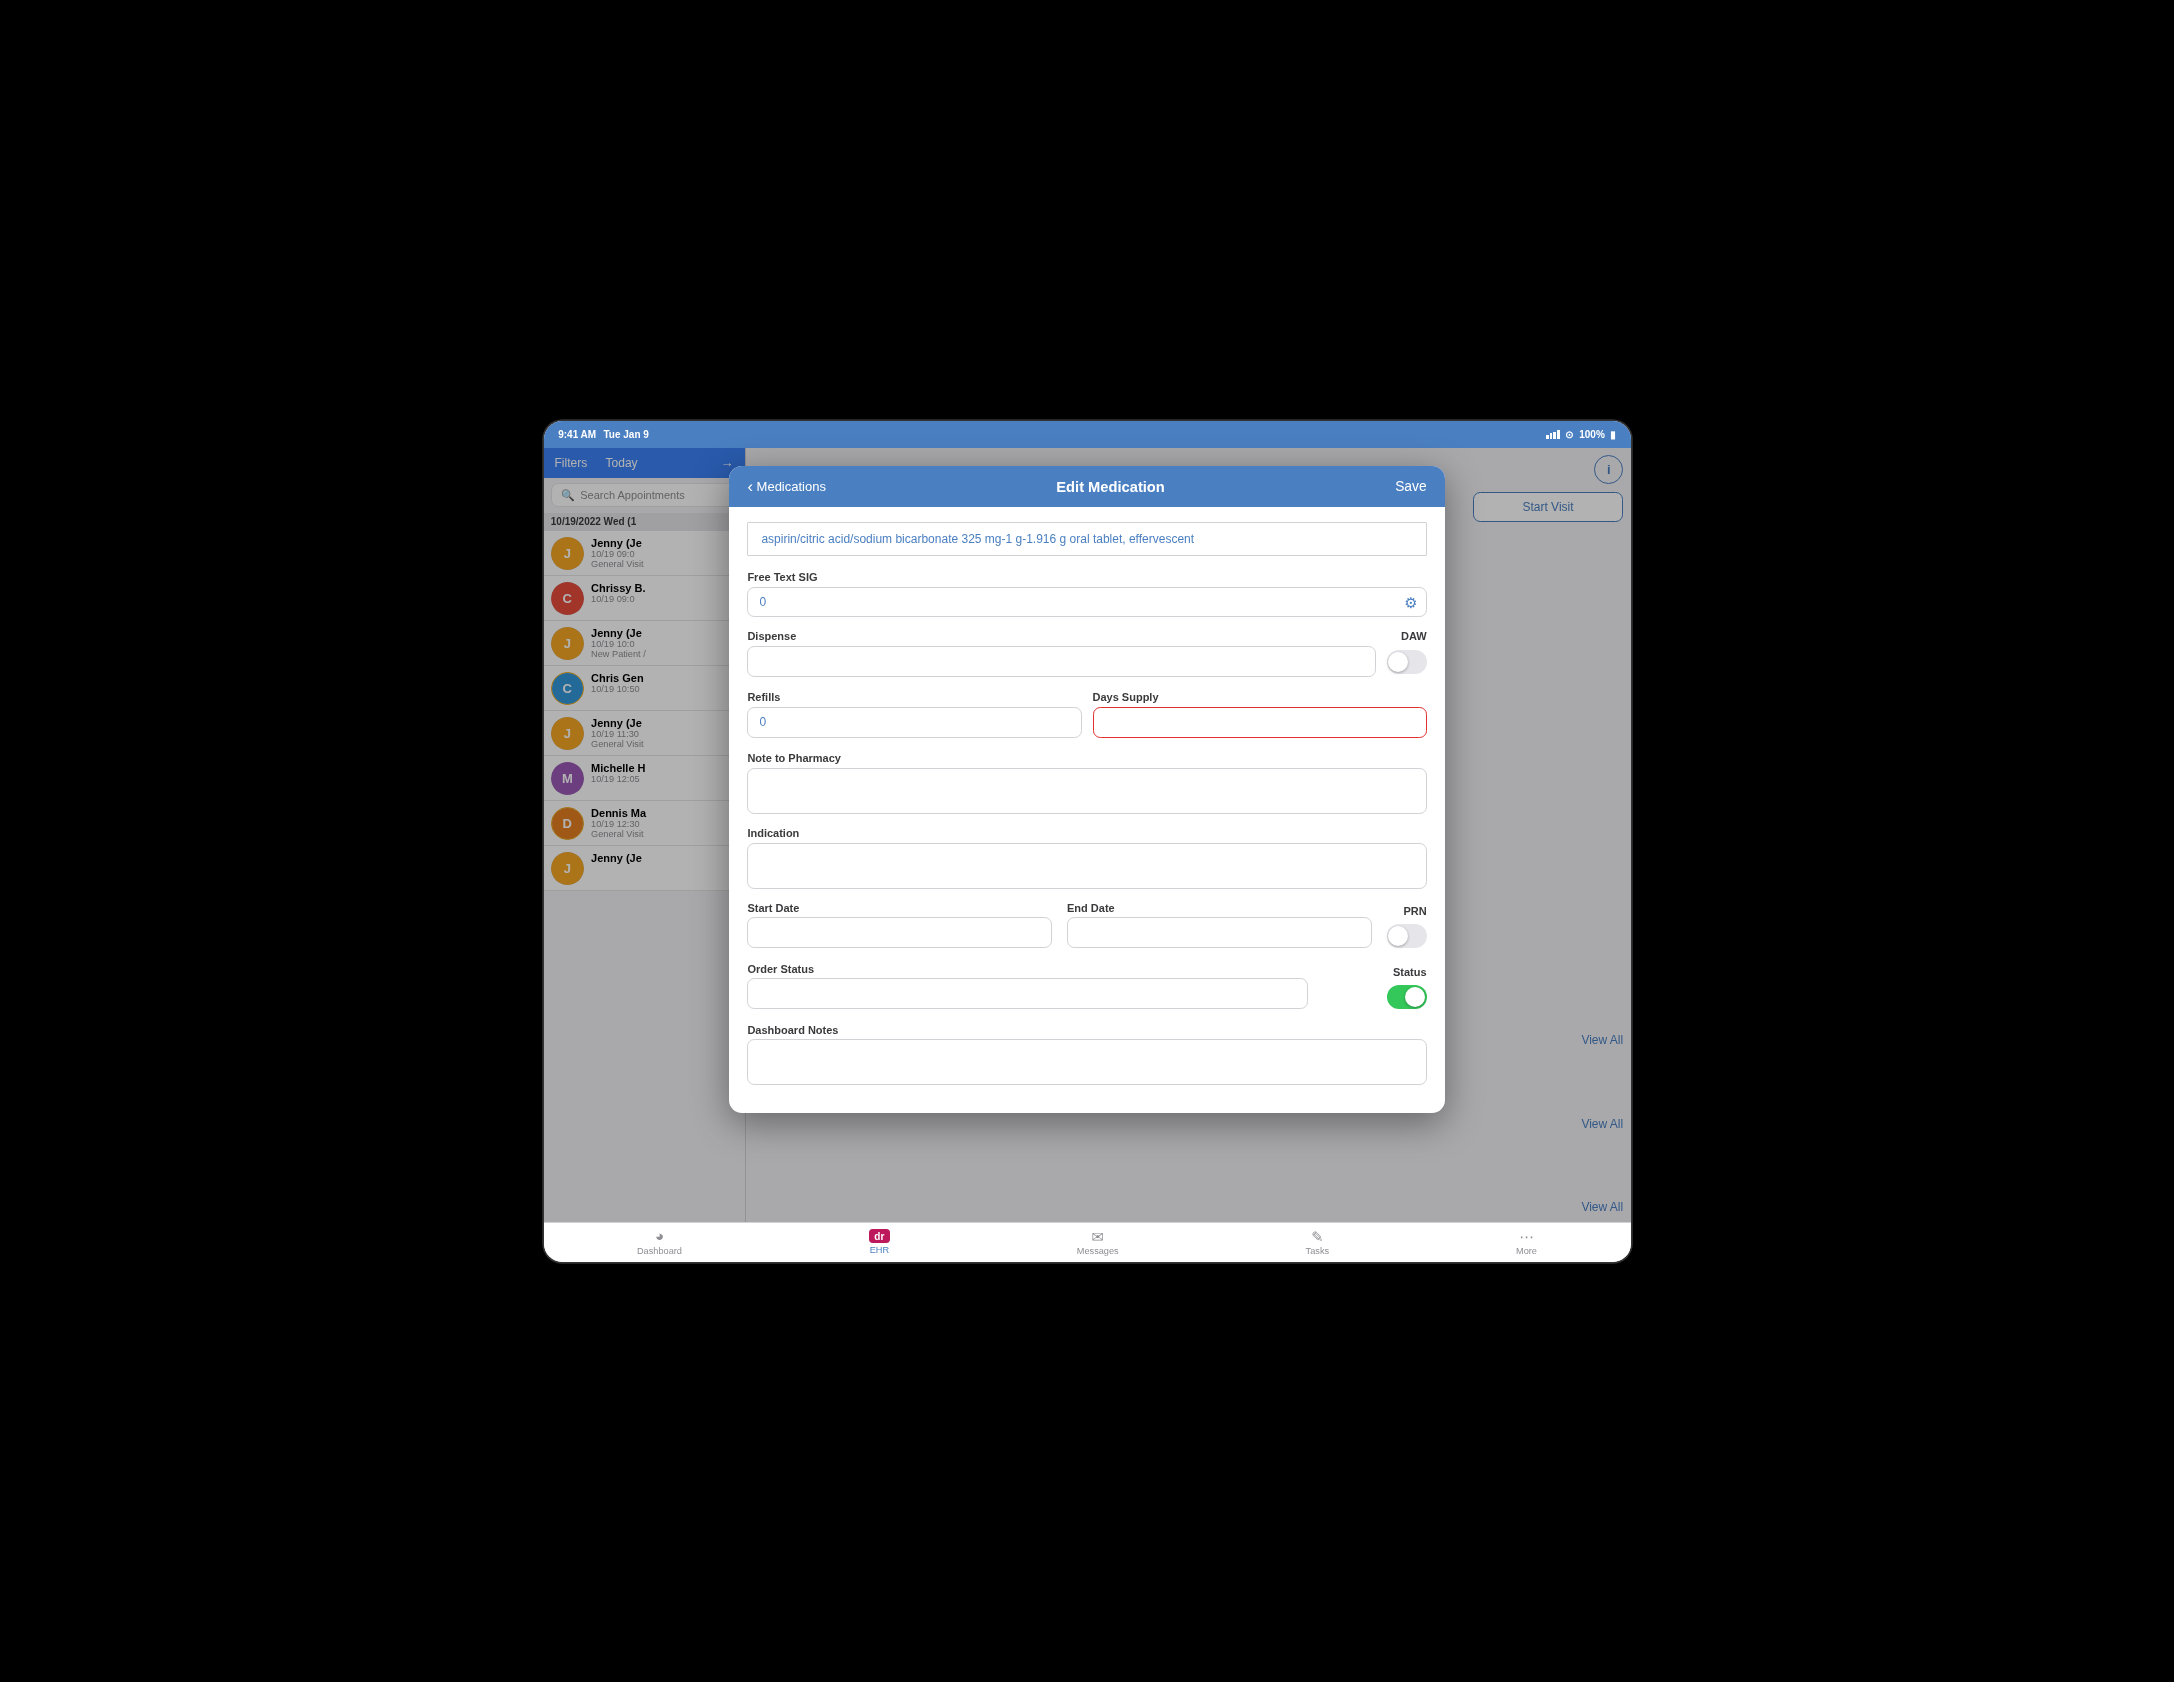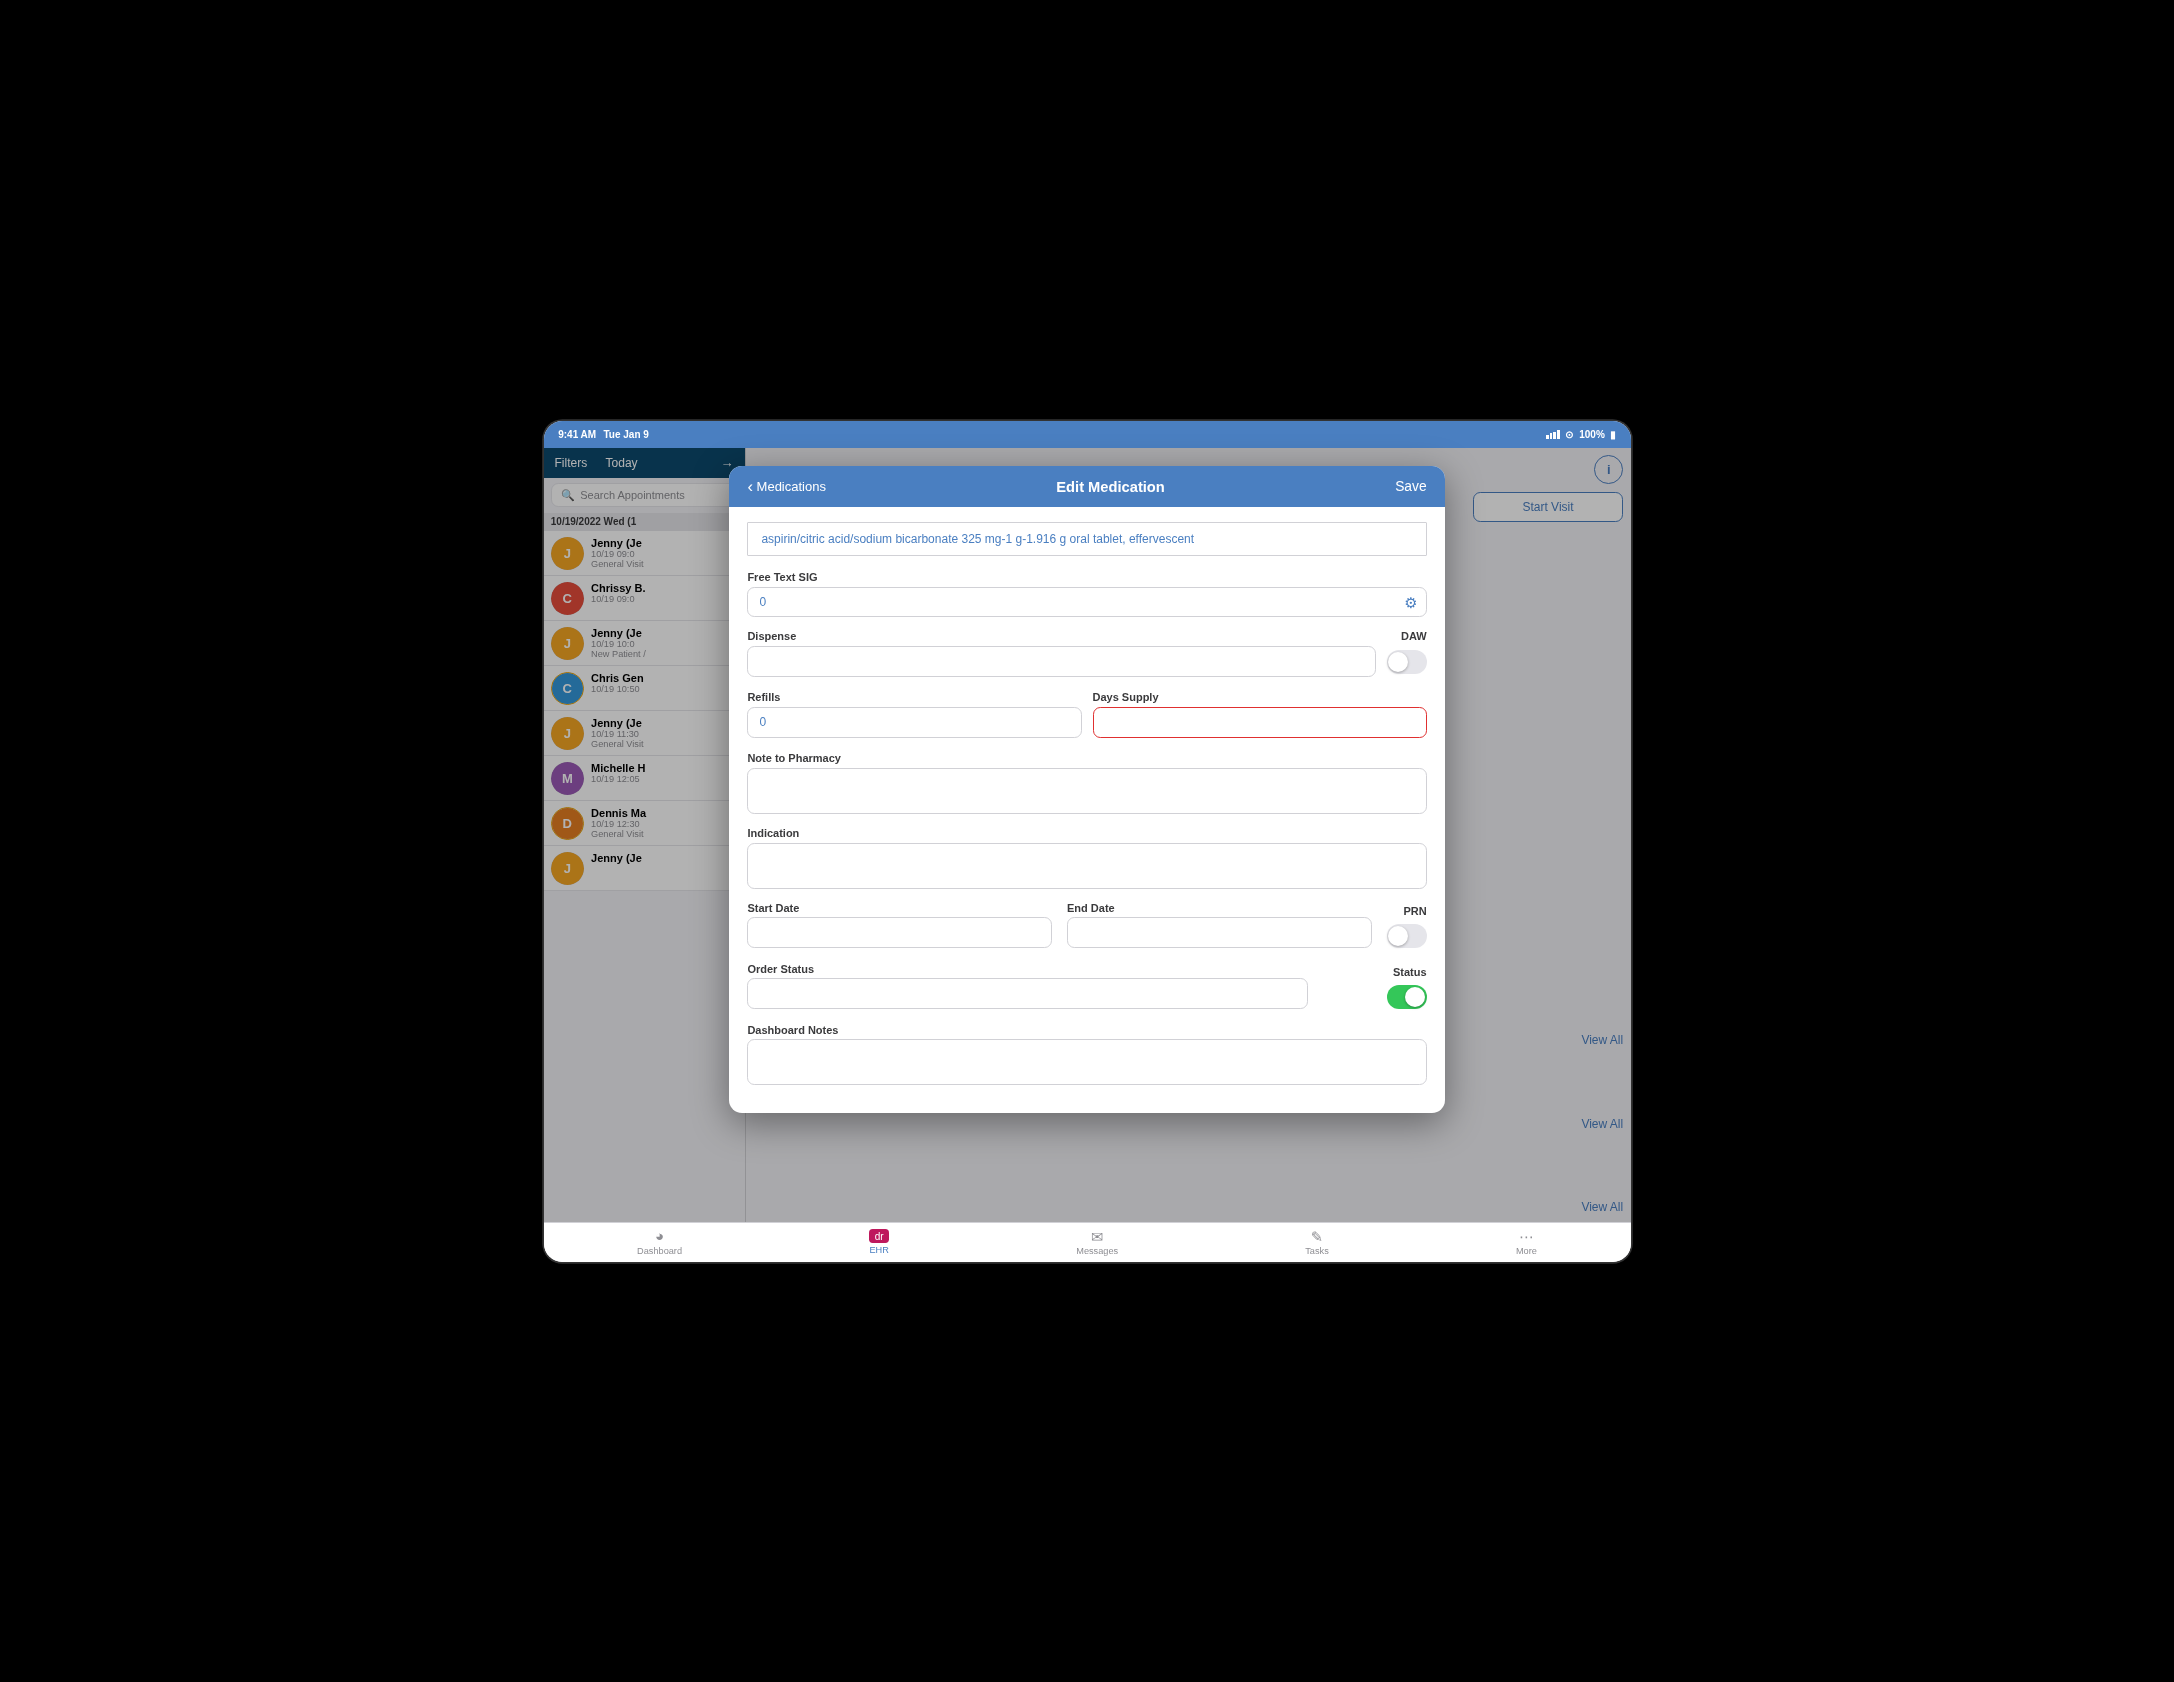"Filters" .sidebar-header { background: #0c4a6e -> #3b82f6 }
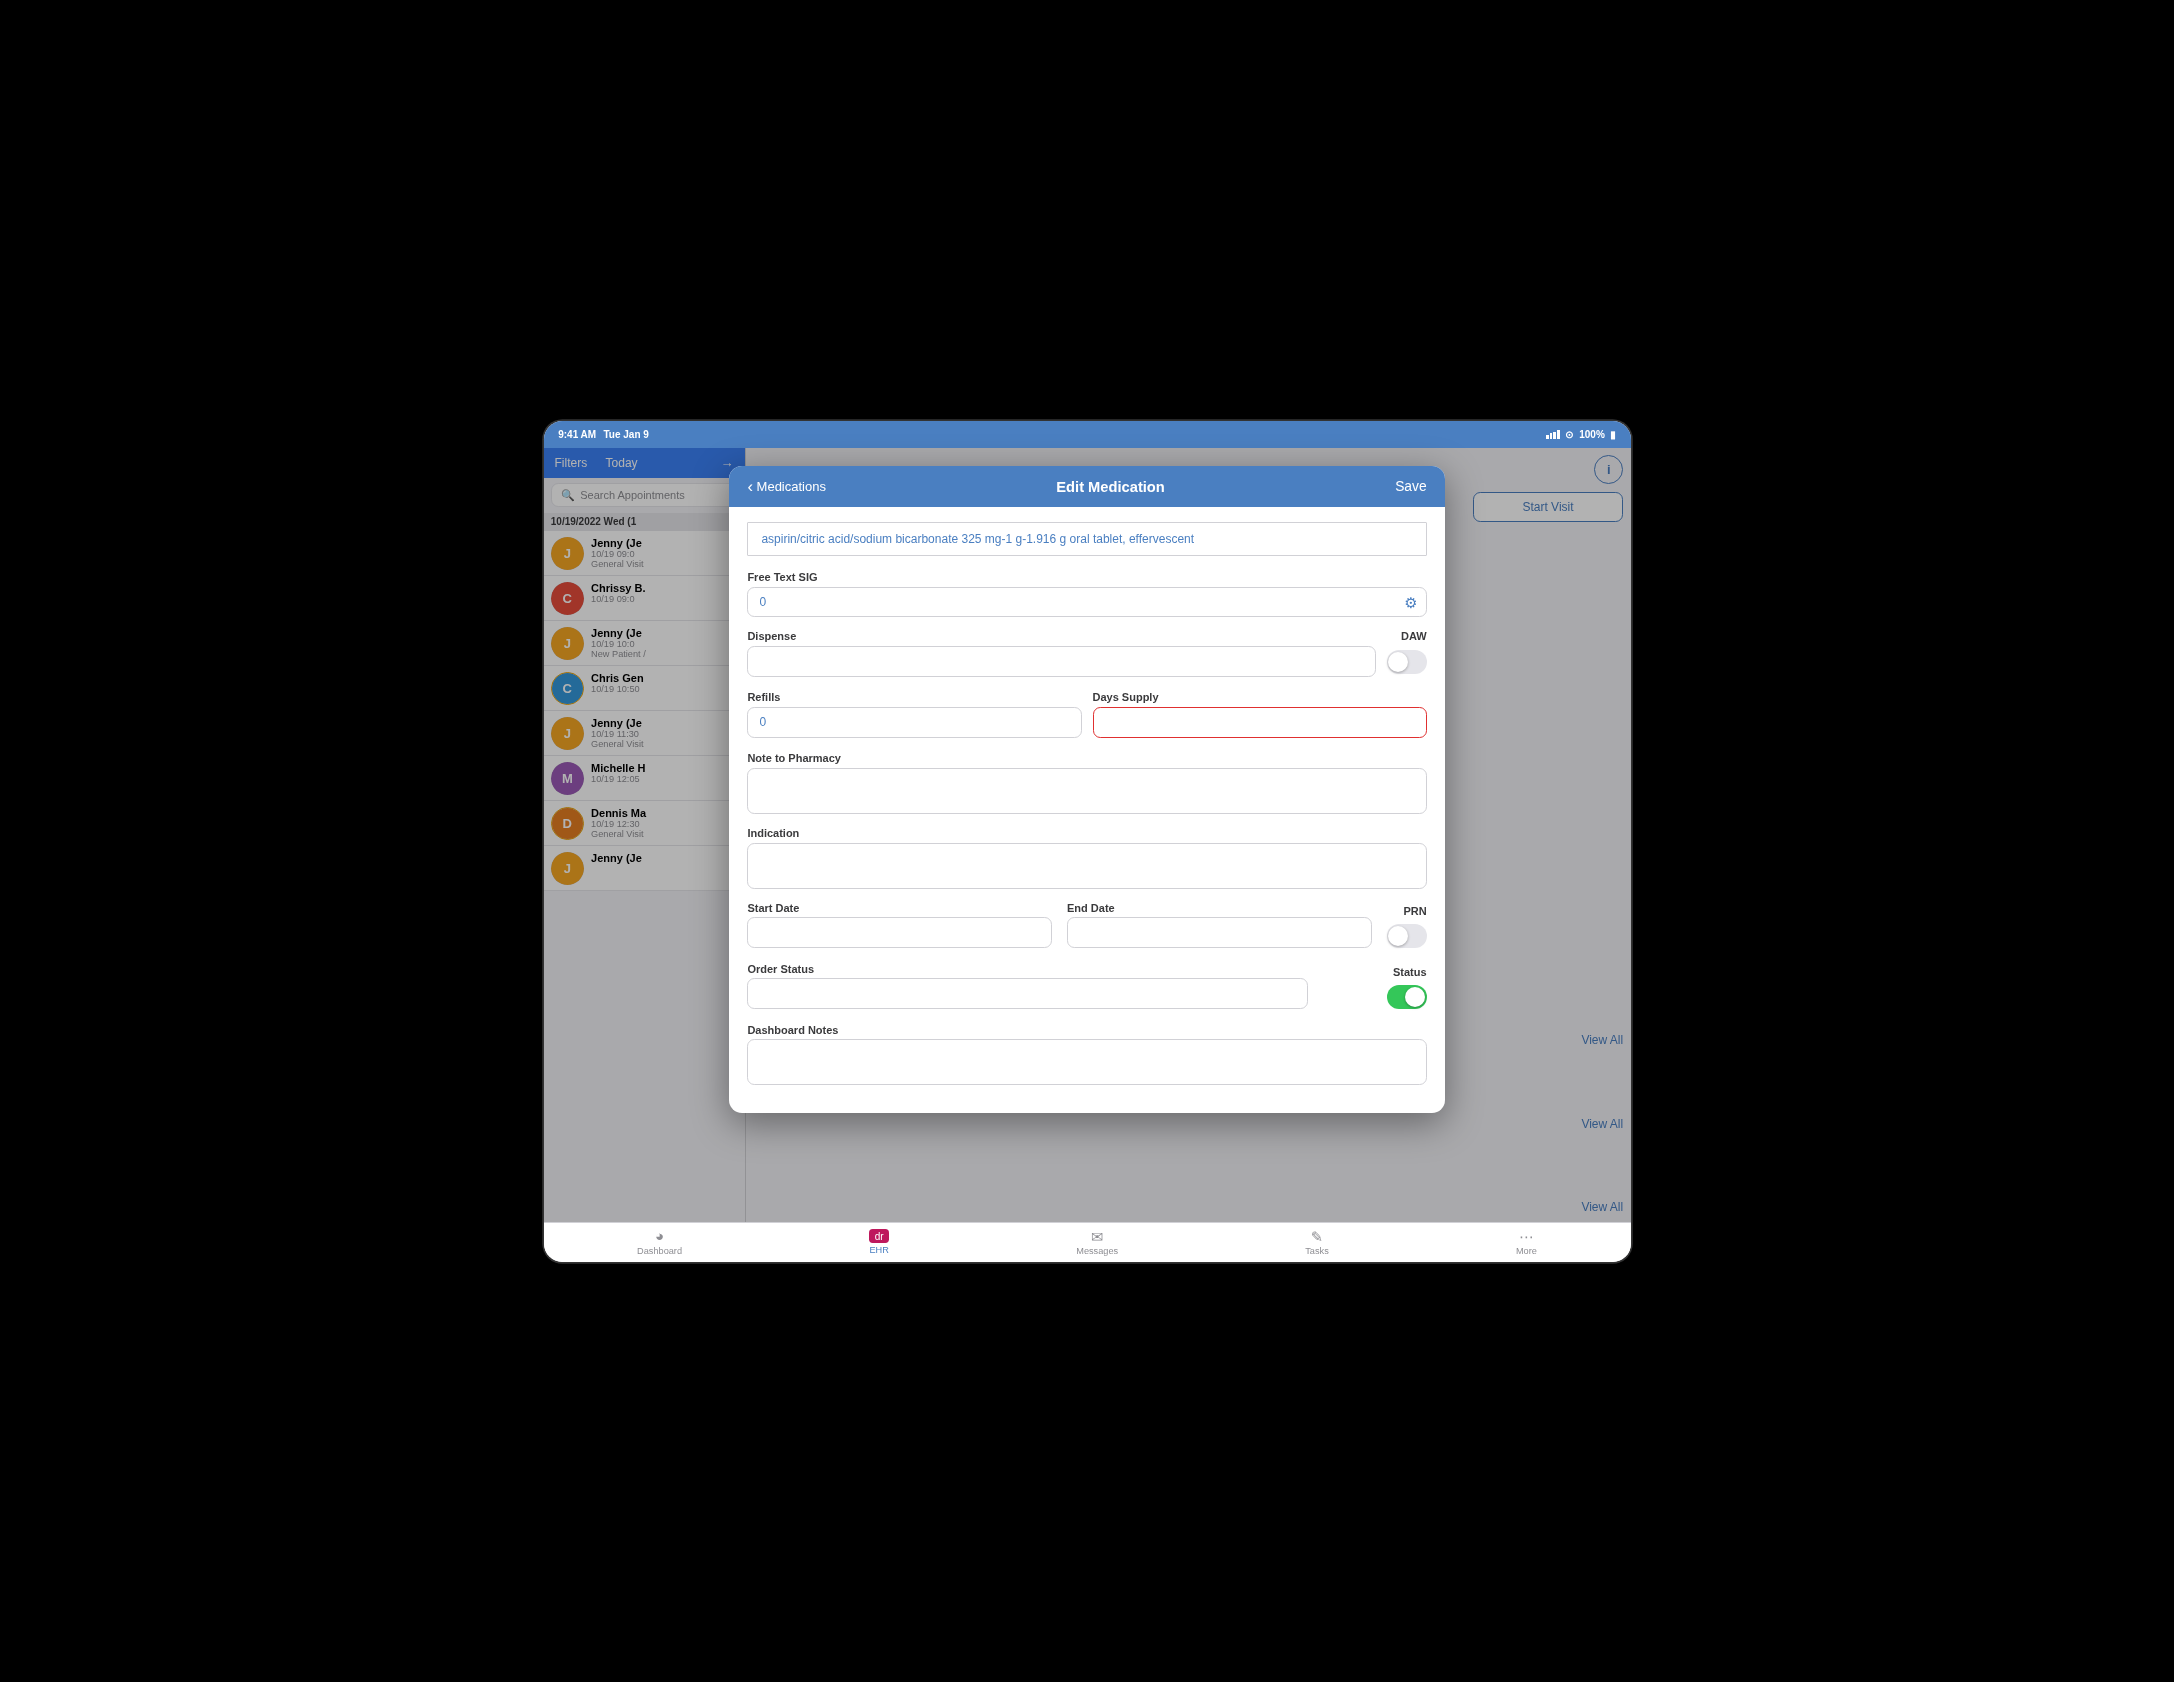"dr" .ehr-badge { font-weight: 400 -> 700 }
